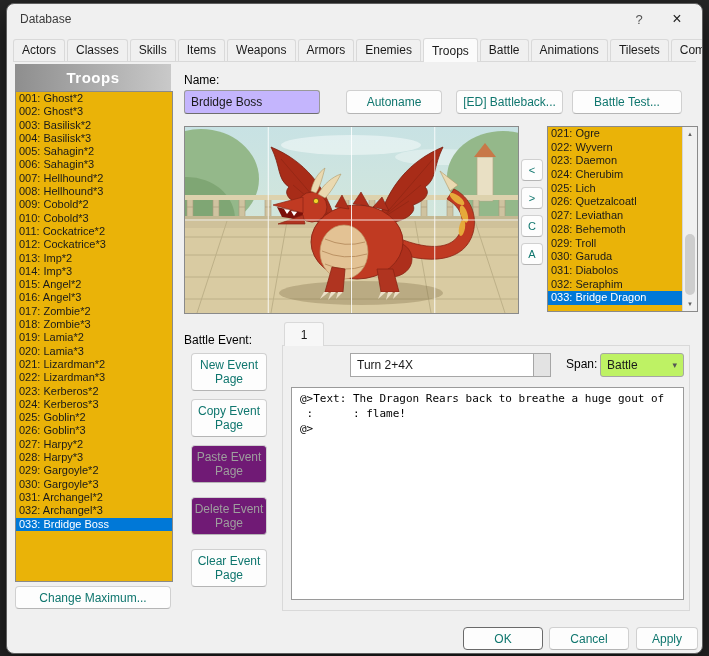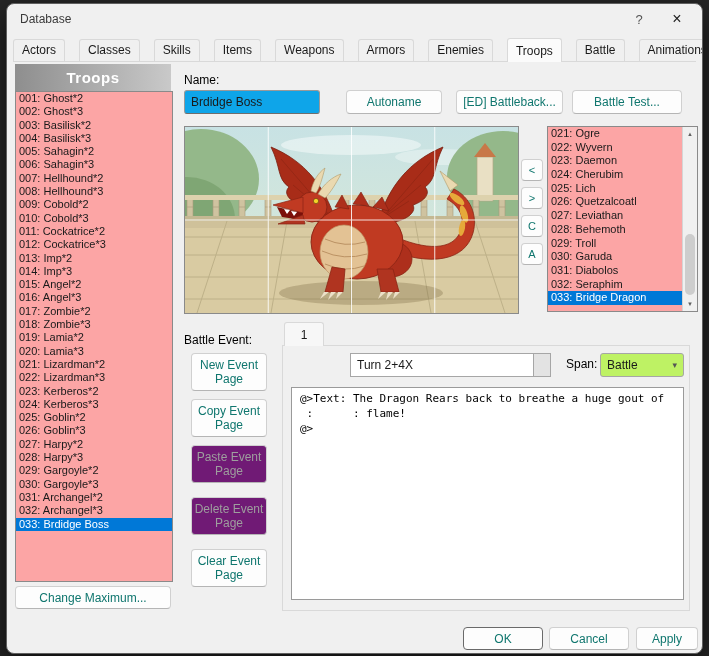"Actors" .tabbar { gap: 12px -> none }
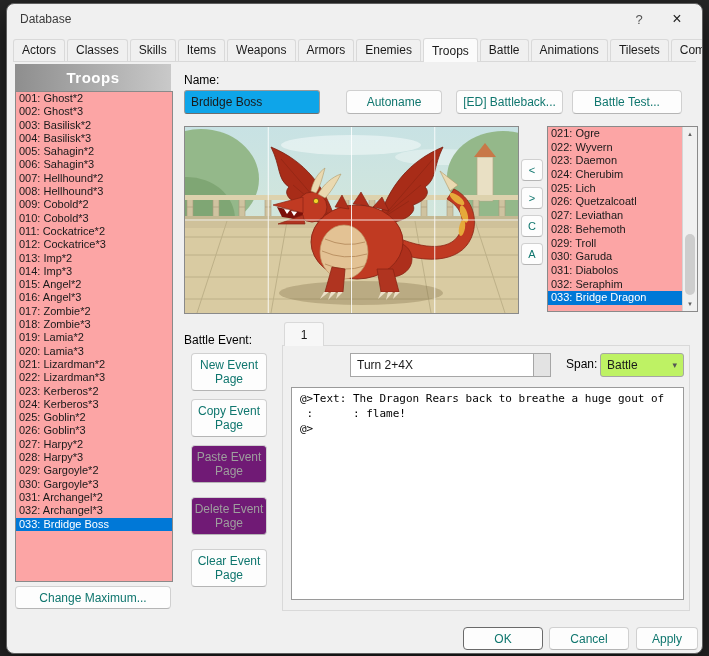"001: Ghost*2" .list { background: #fca5a5 -> #eab308 }
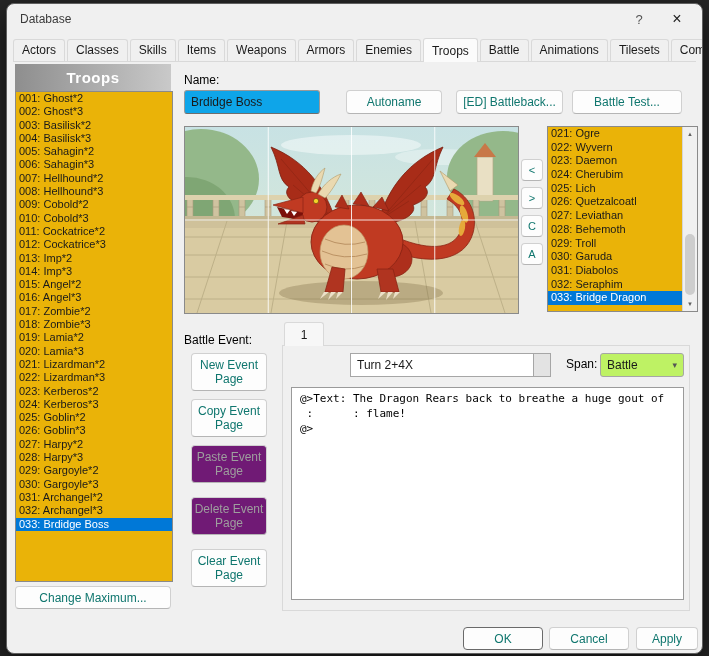"Brdidge Boss" .input { background: #0ea5e9 -> #c4b5fd }
